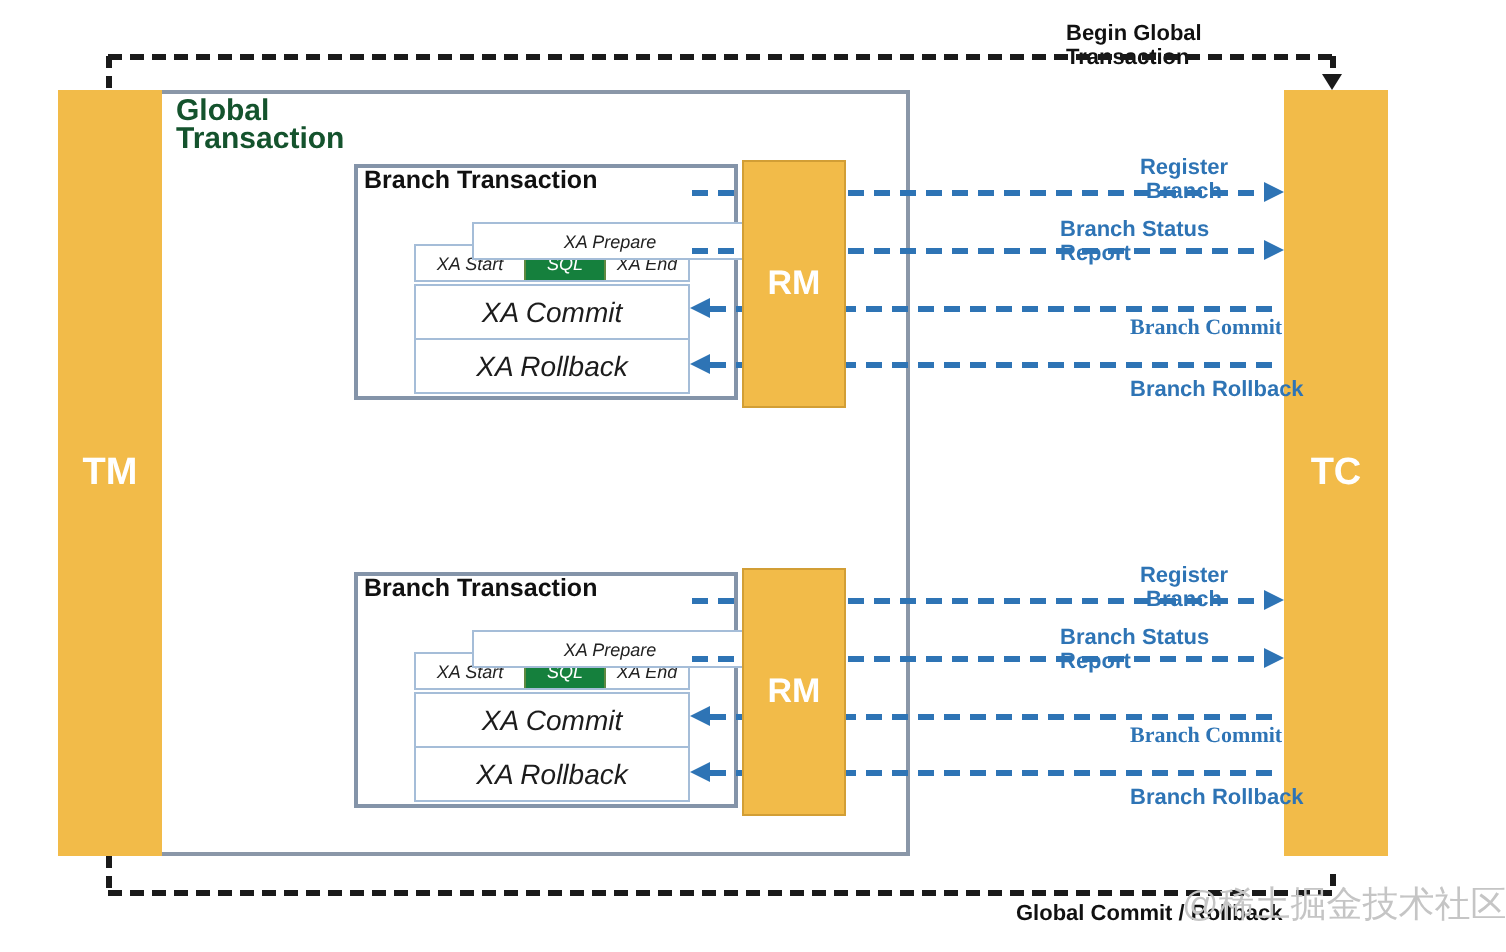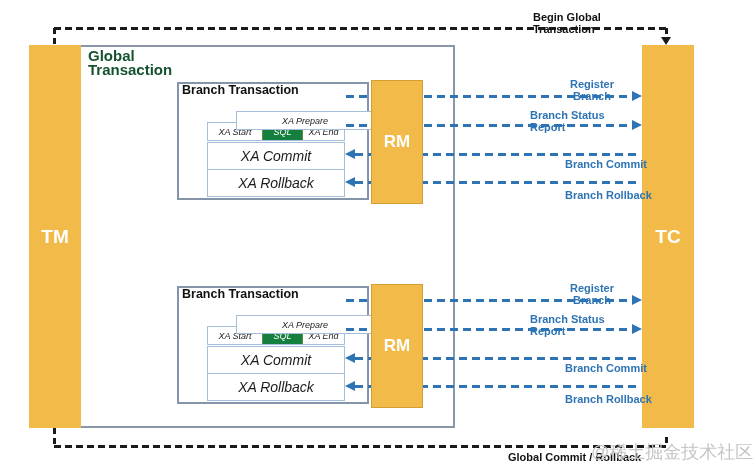"Branch Commit" .m-commit { font-family: none -> Liberation Serif, serif }
